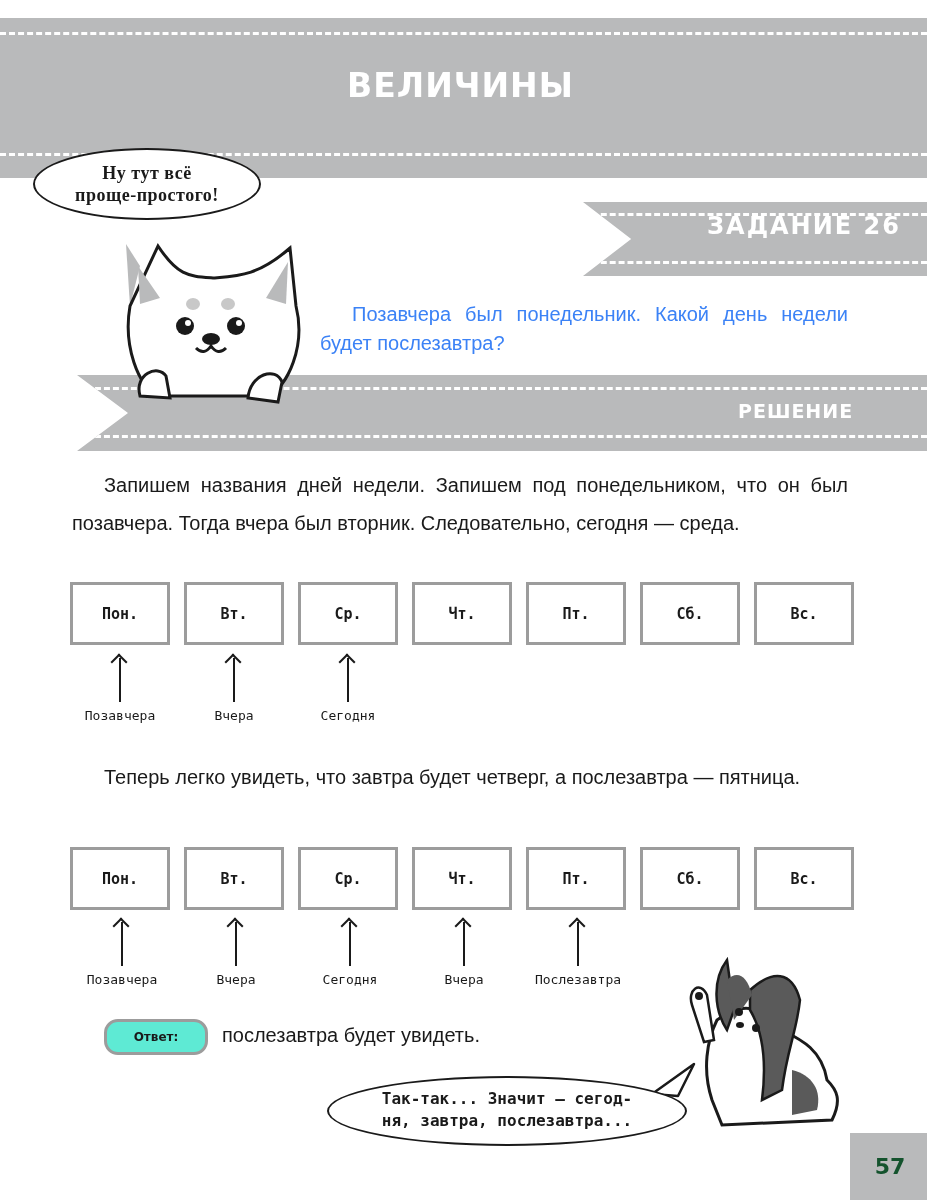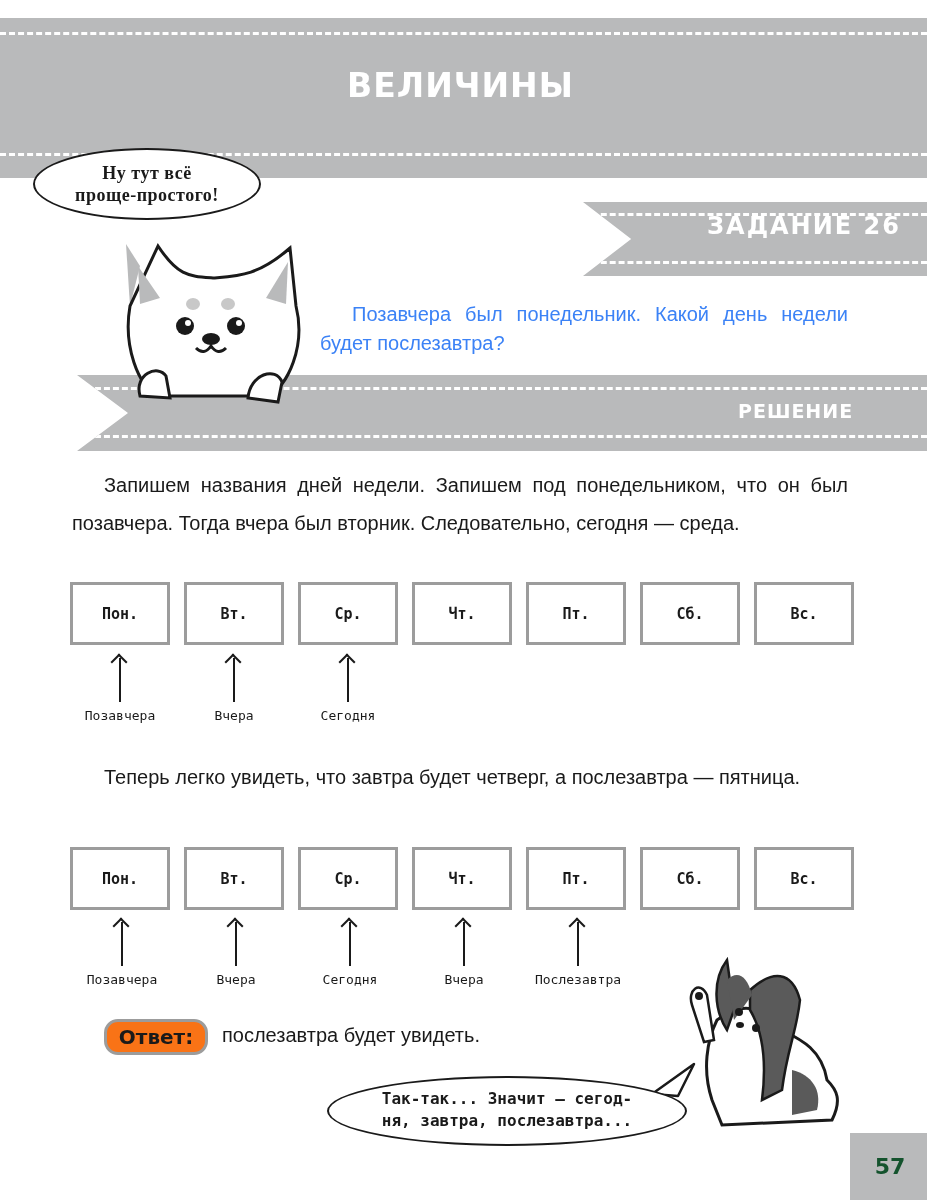"Ответ:" .answer-box { background: #f97316 -> #5eead4; font-size: 20px -> 12px }
